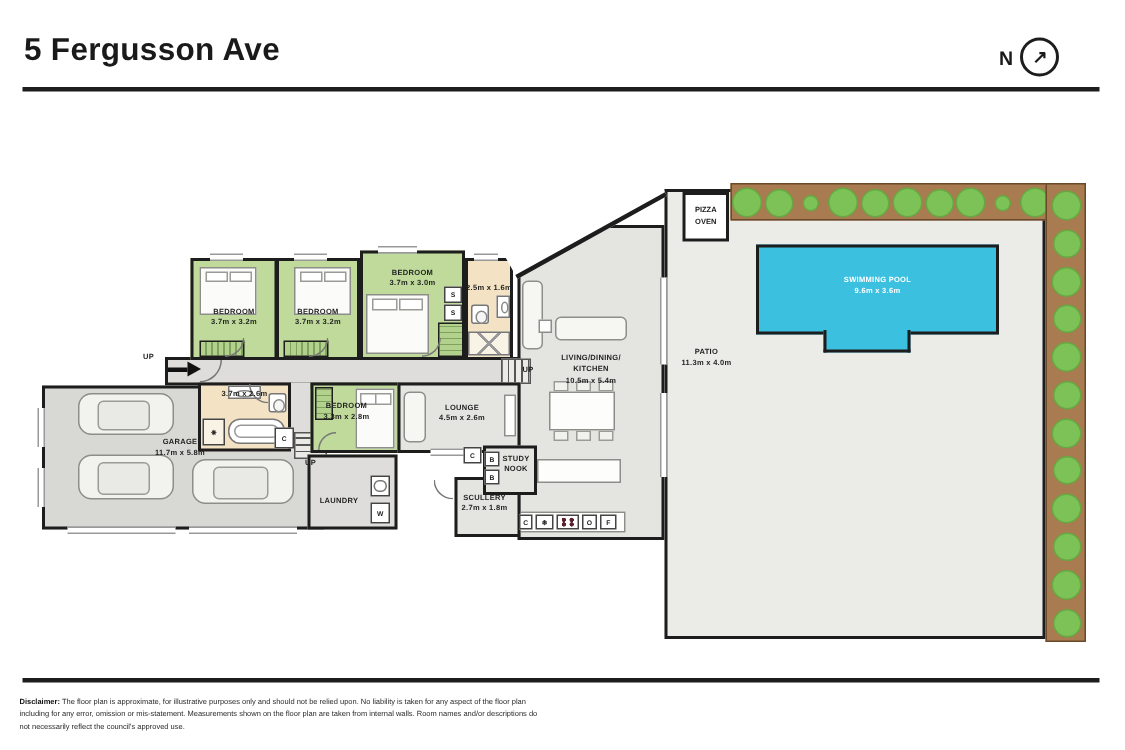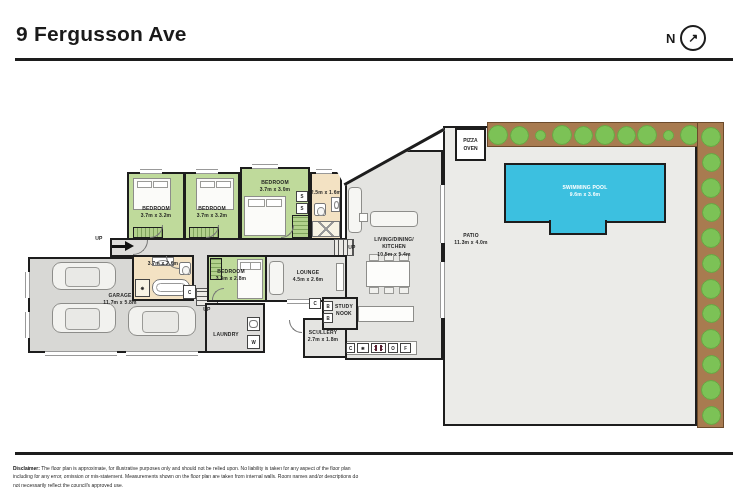"9 Fergusson Ave" div.title { text: 9 -> 5 }
